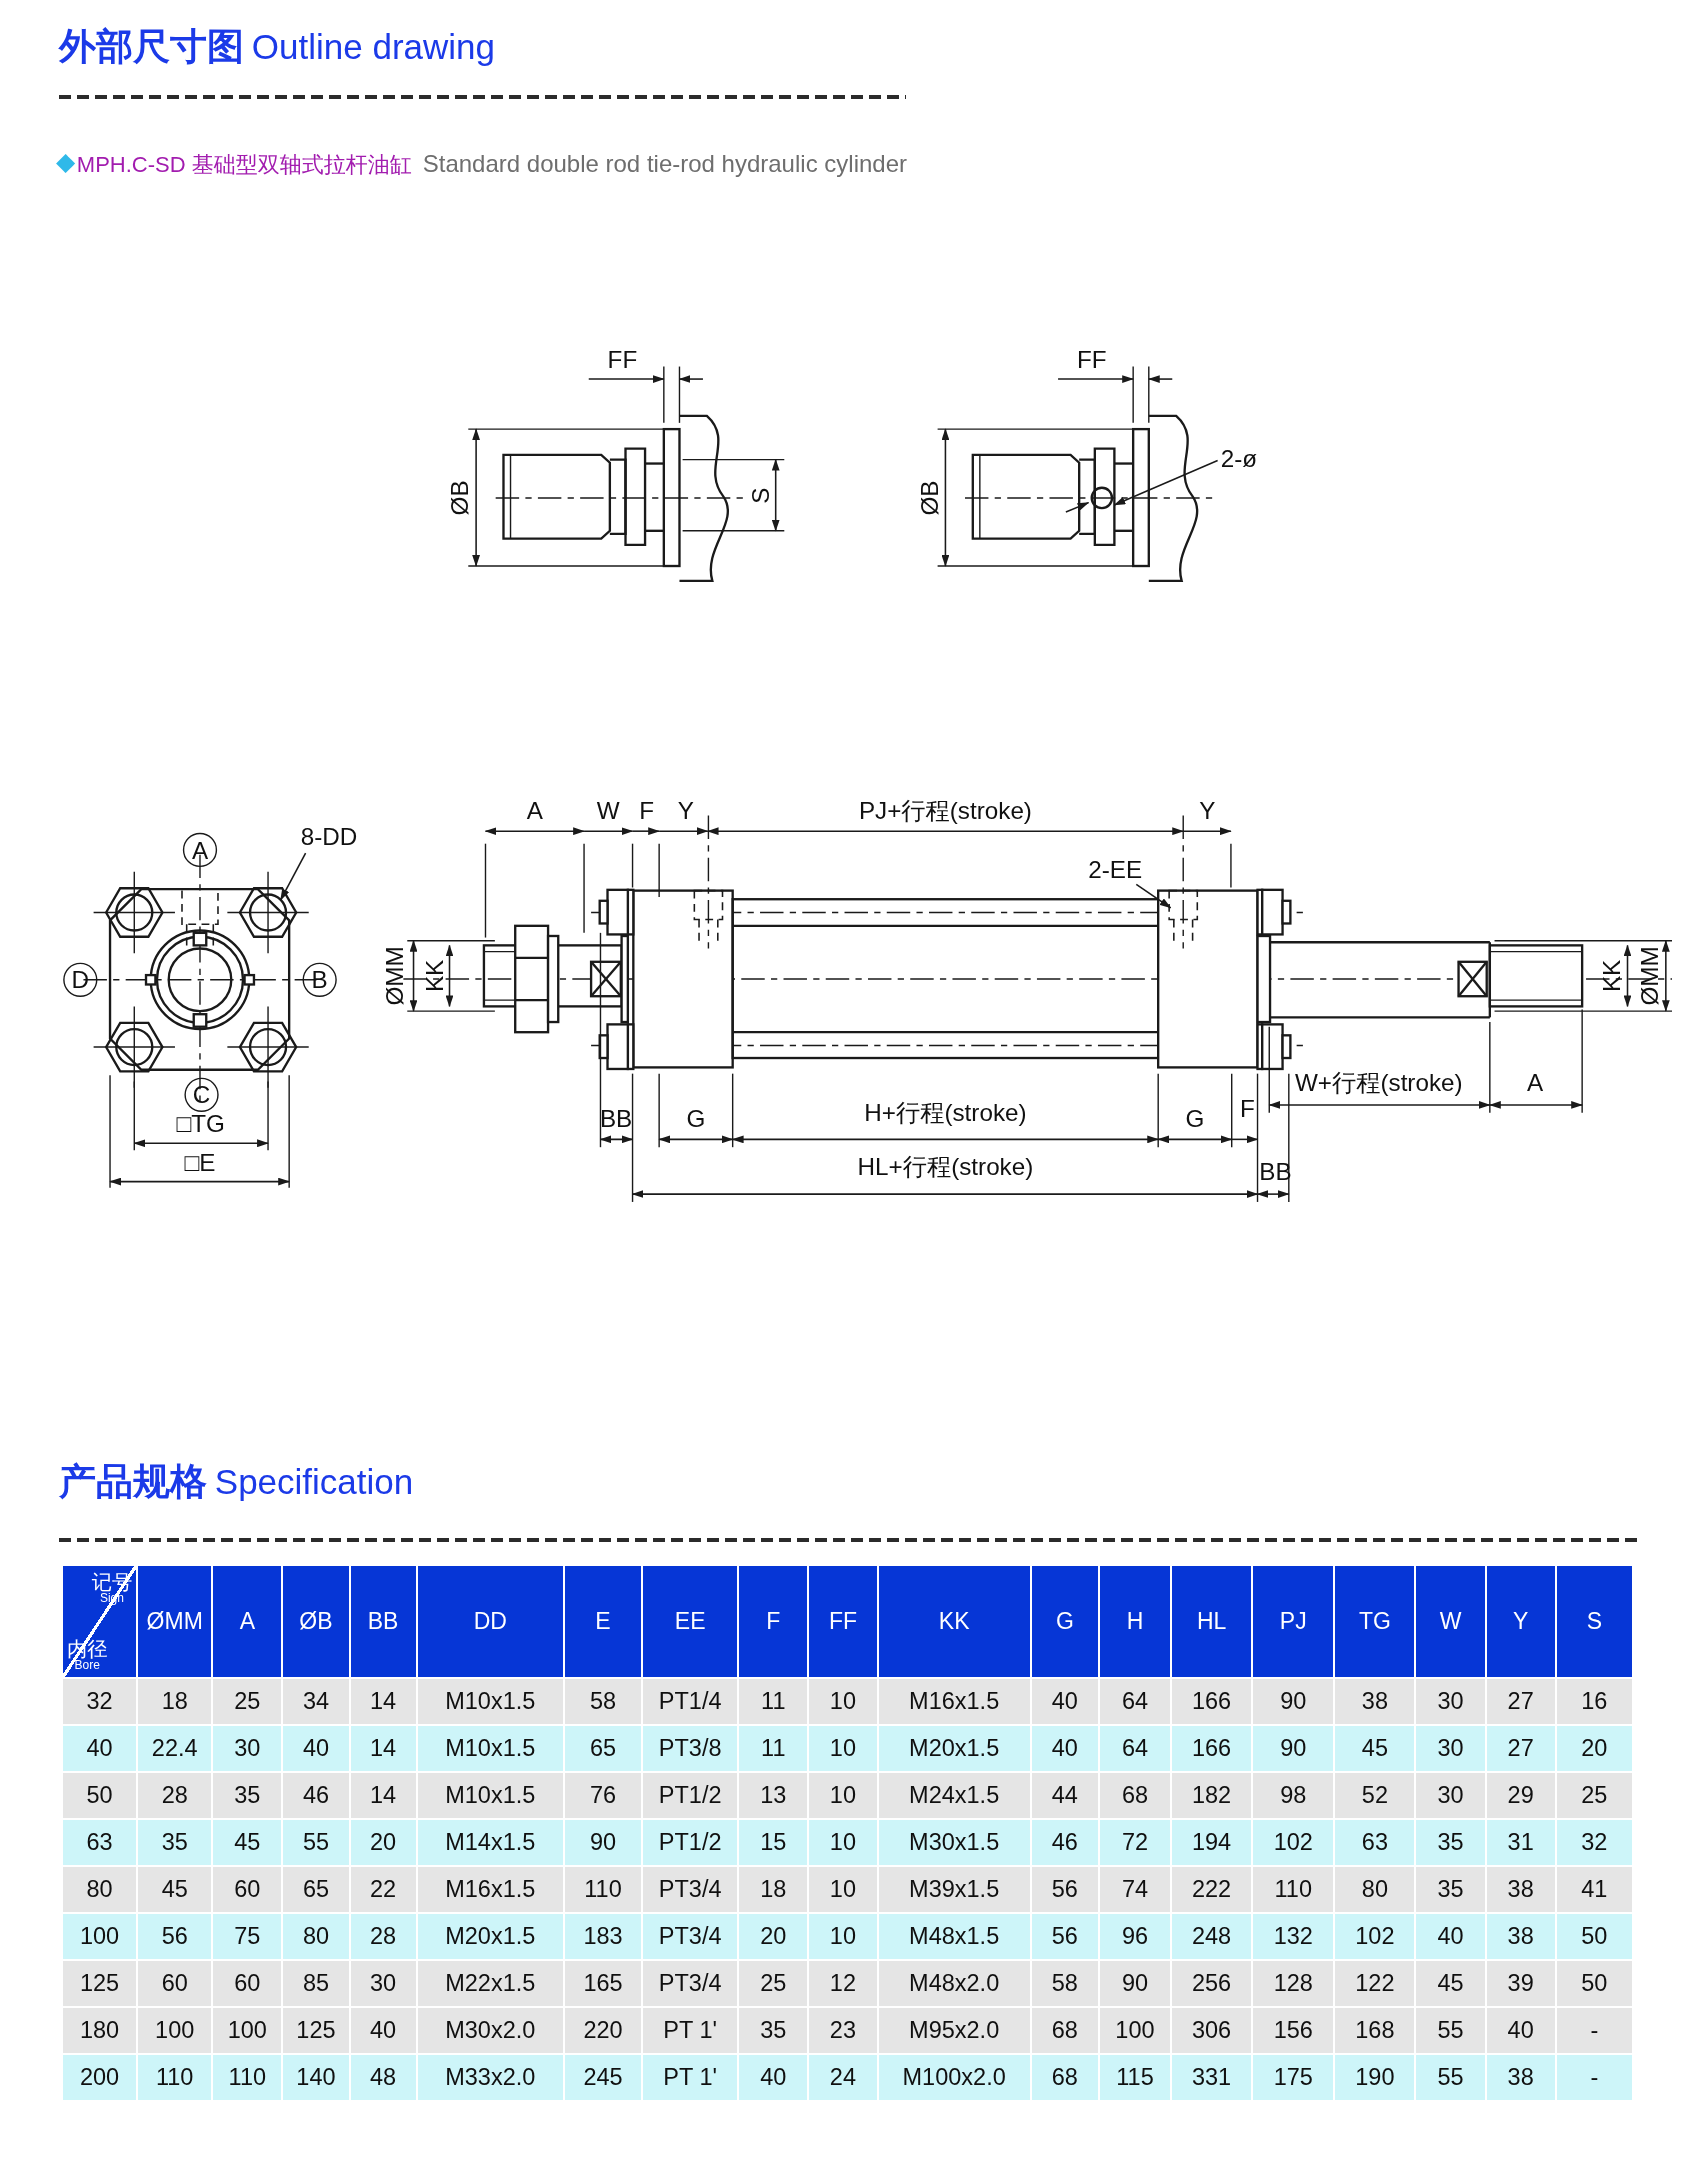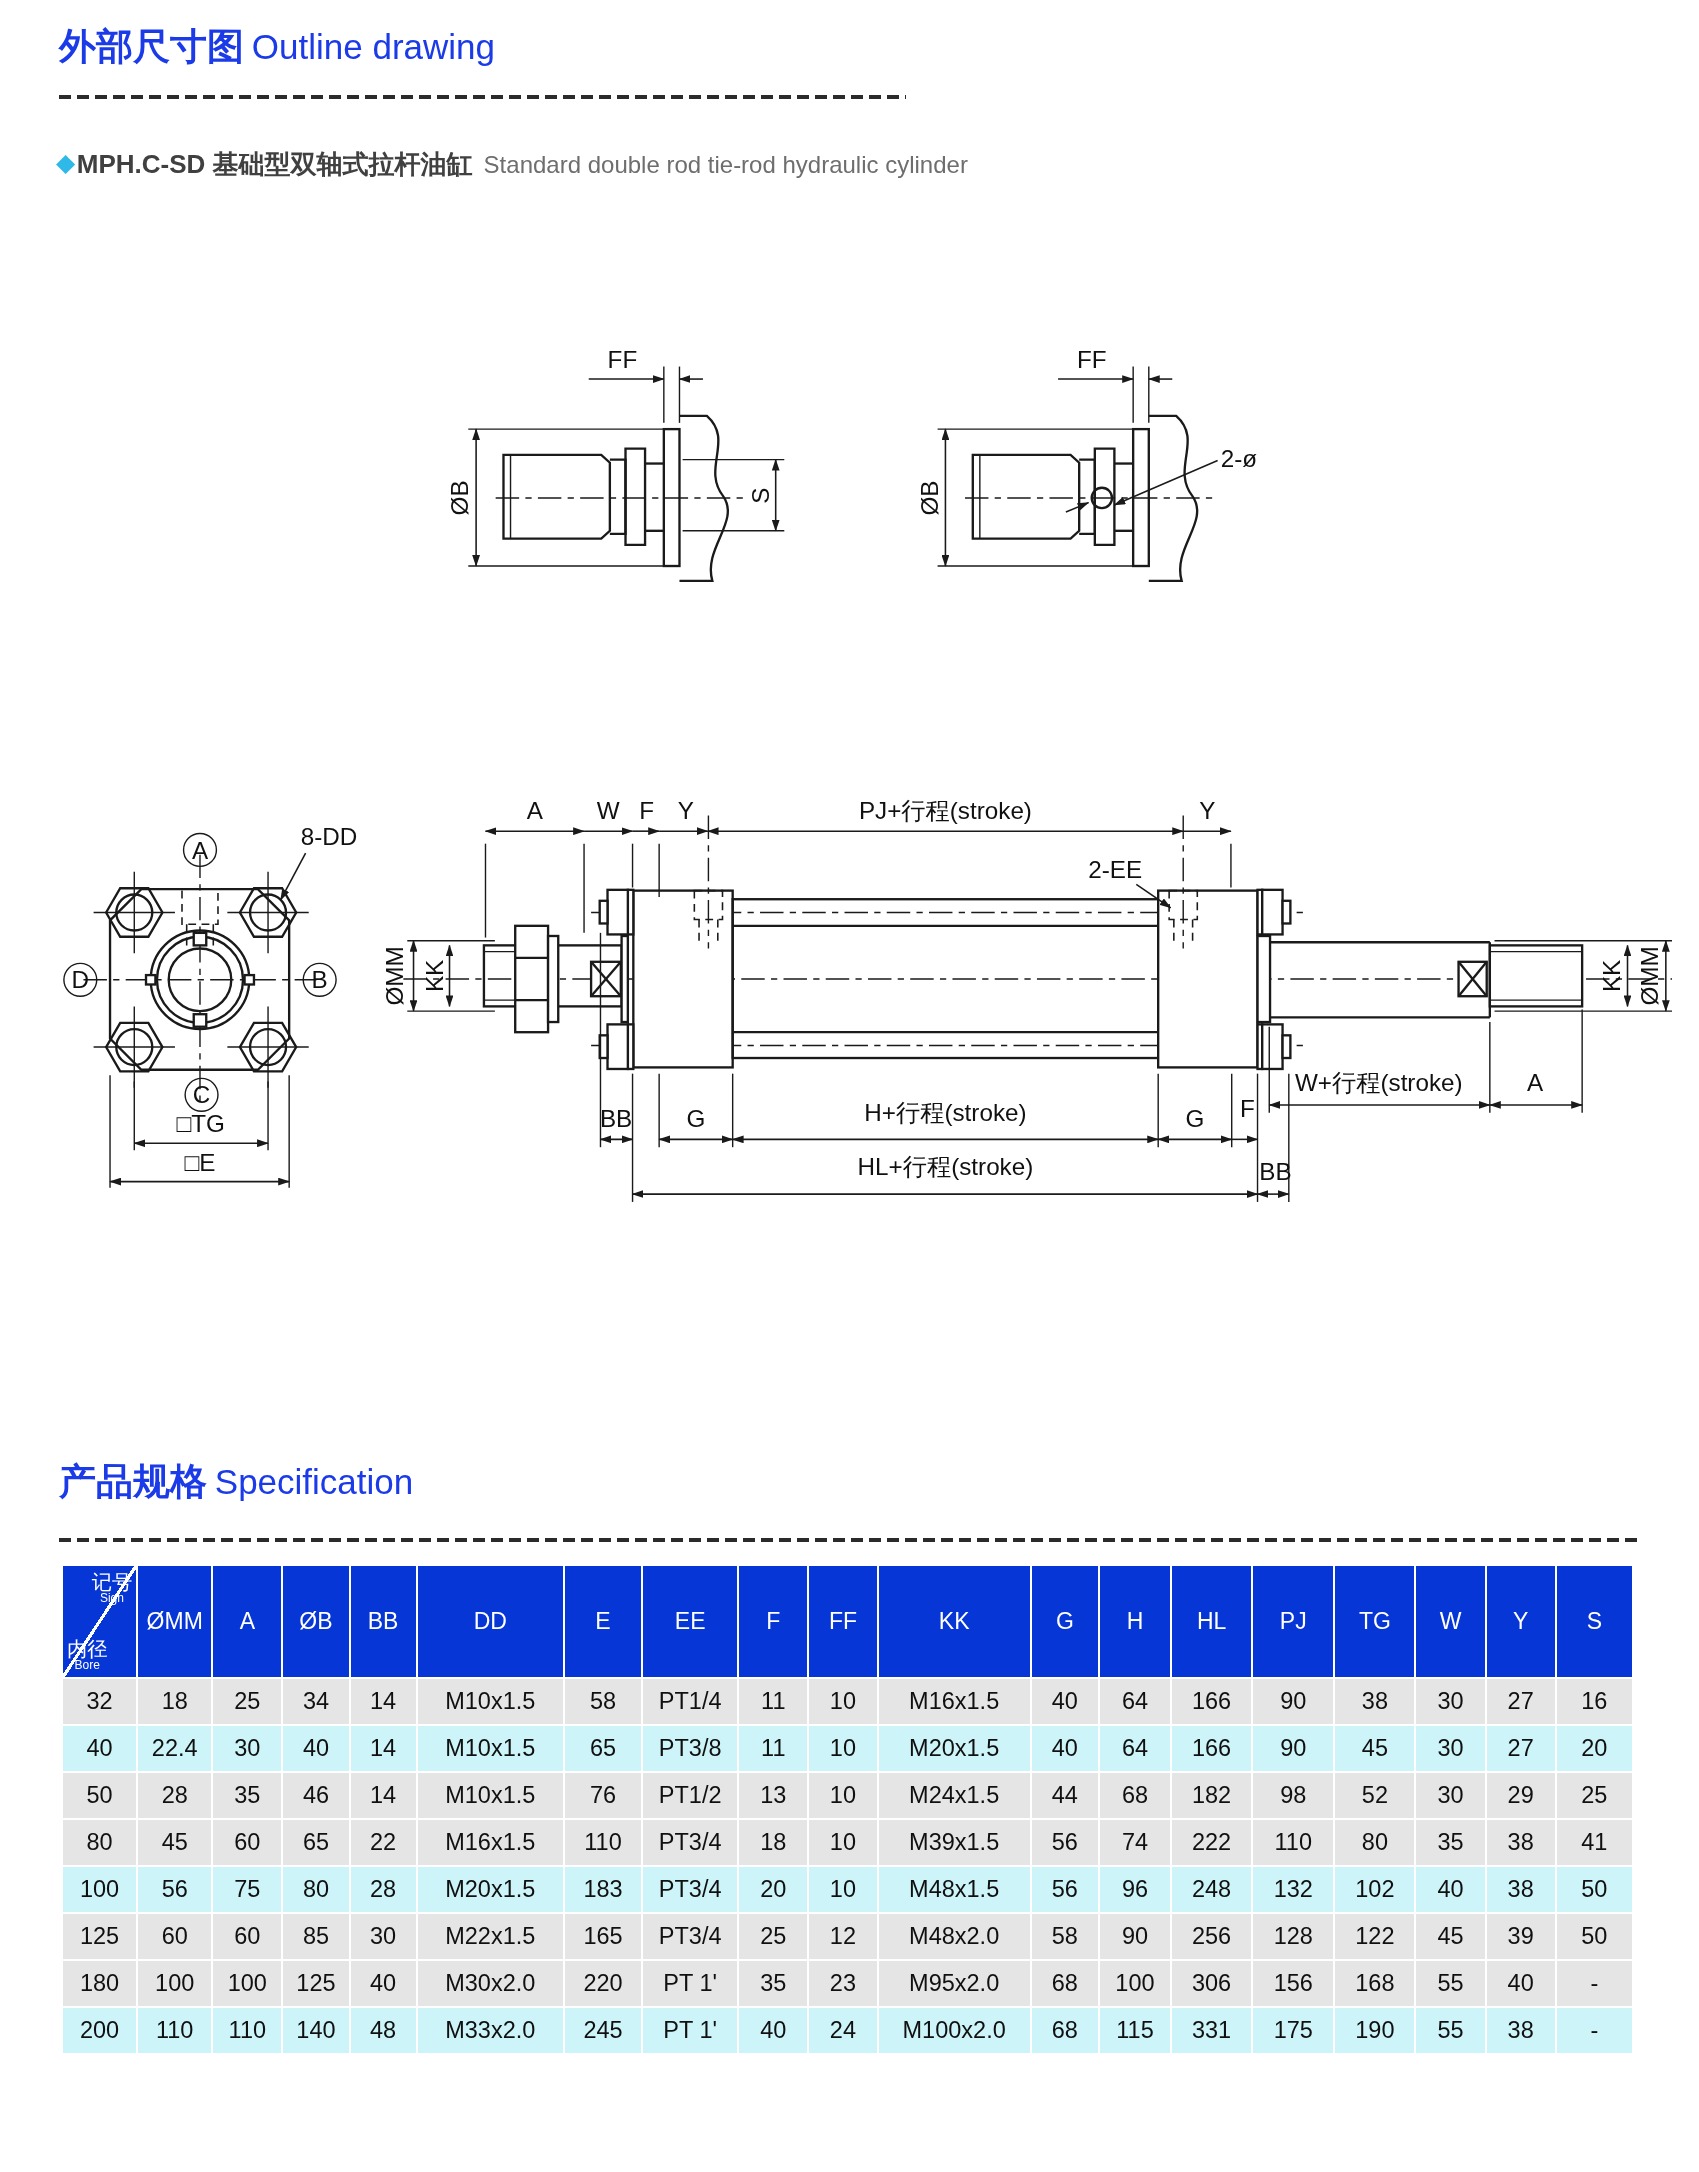"MPH.C-SD 基础型双轴式拉杆油缸" .product-line .zh { color: #404040 -> #a21caf; font-size: 26px -> 22px; font-weight: bold -> none }
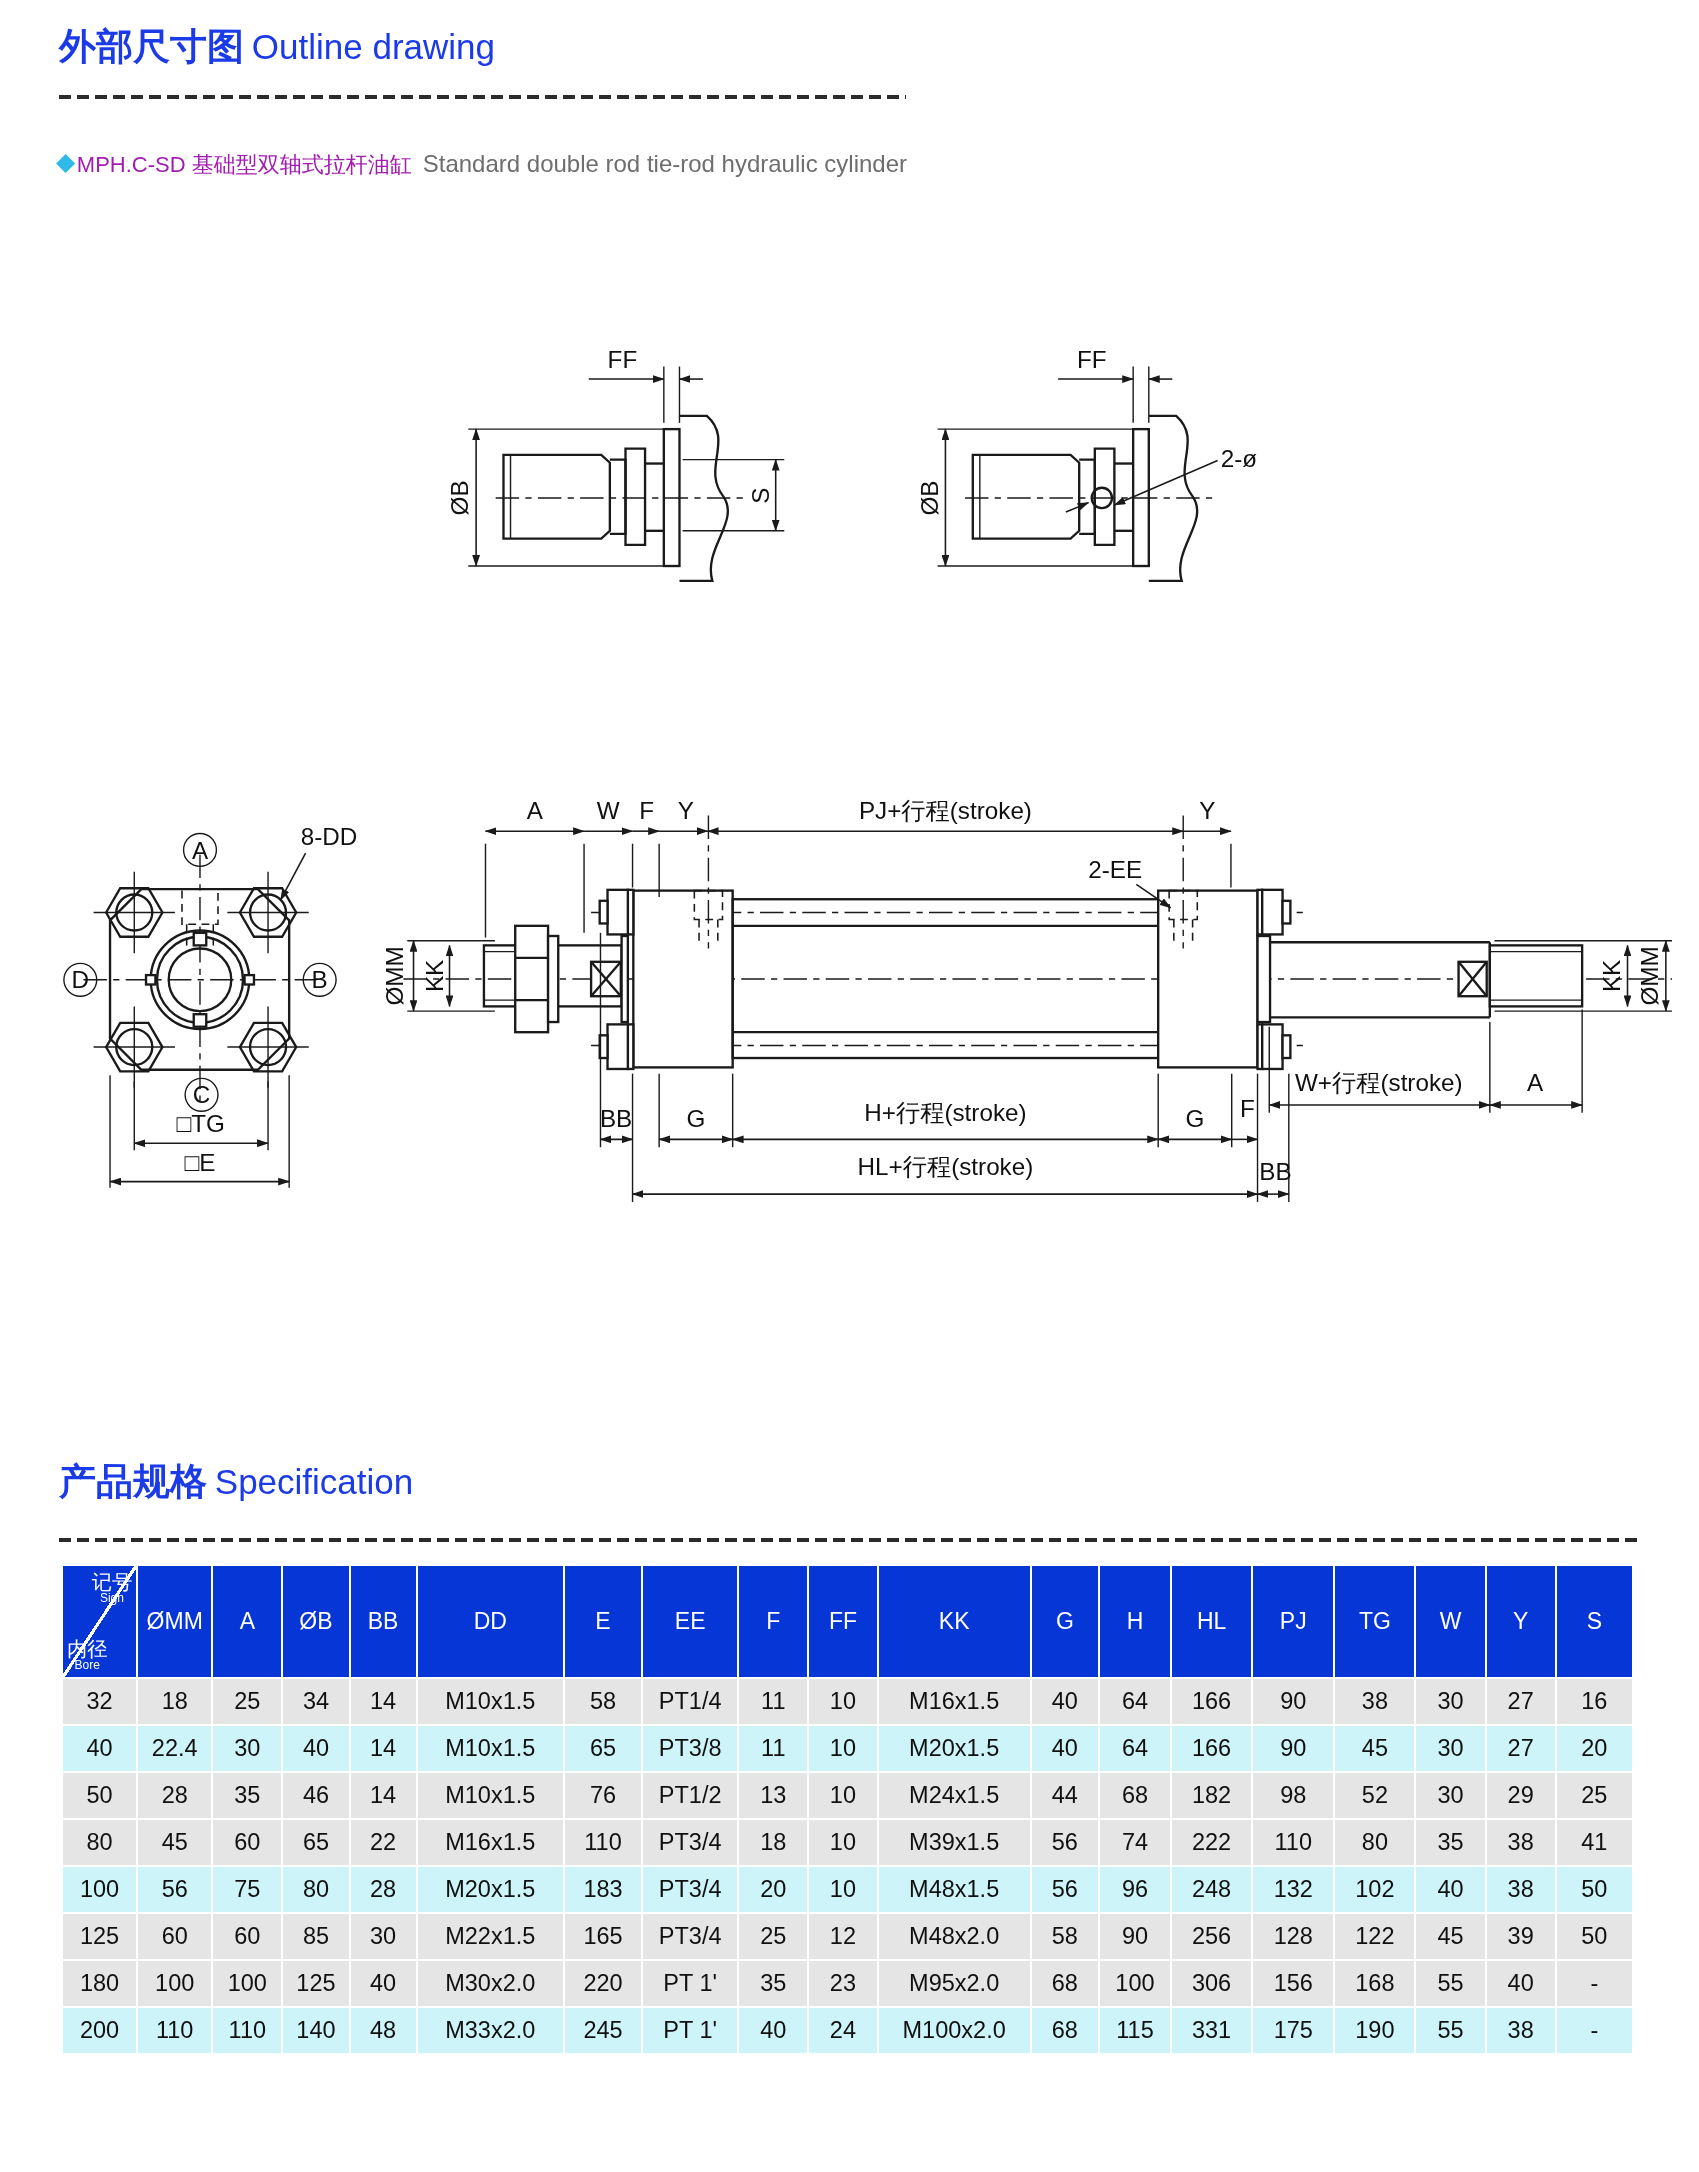"63" tr.even { html: none -> <tr> <td>63</td> <td>35</td> <td>45</td> <td>55</td> <td>20</td> <td>M14x1.5</td> <td>90</td> <td>PT1/2</td> <td>15</td> <td>10</td> <td>M30x1.5</td> <td>46</td> <td>72</td> <td>194</td> <td>102</td> <td>63</td> <td>35</td> <td>31</td> <td>32</td> </tr> }
